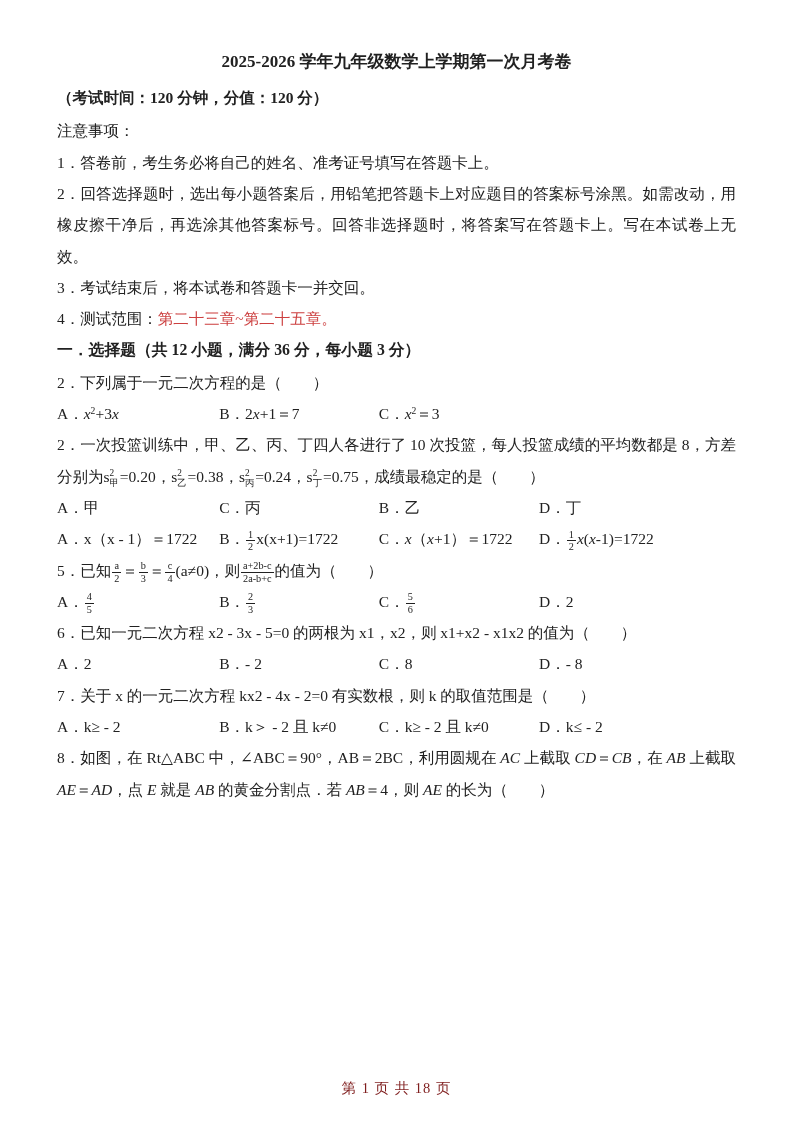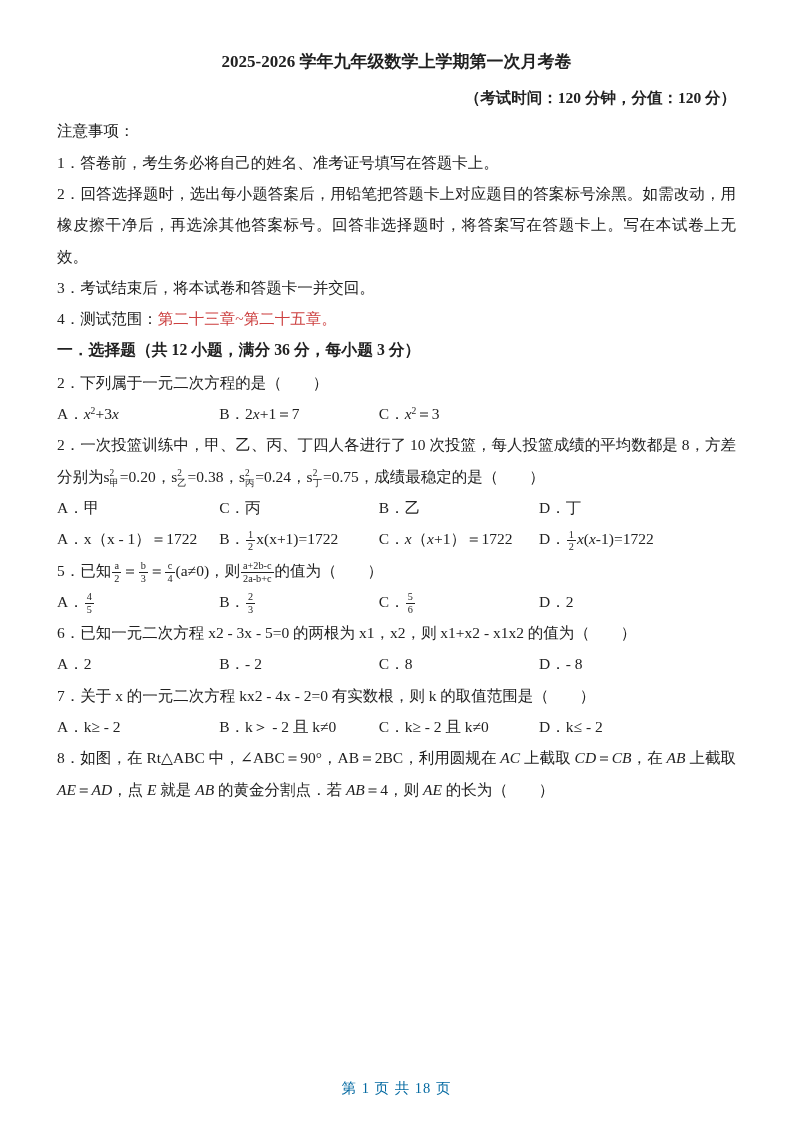"（考试时间：120 分钟，分值：120 分）" .subtitle { text-align: right -> left }
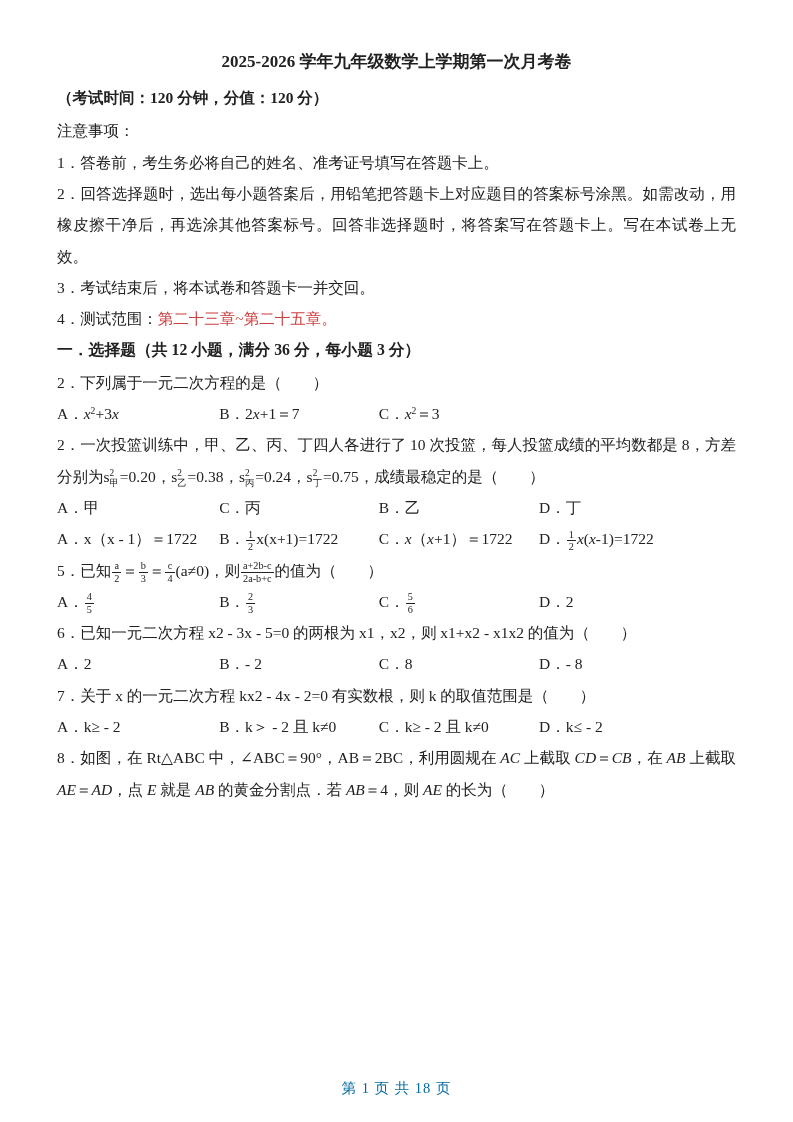"第 1 页 共 18" .footer { color: #0369a1 -> #7f1d1d }
